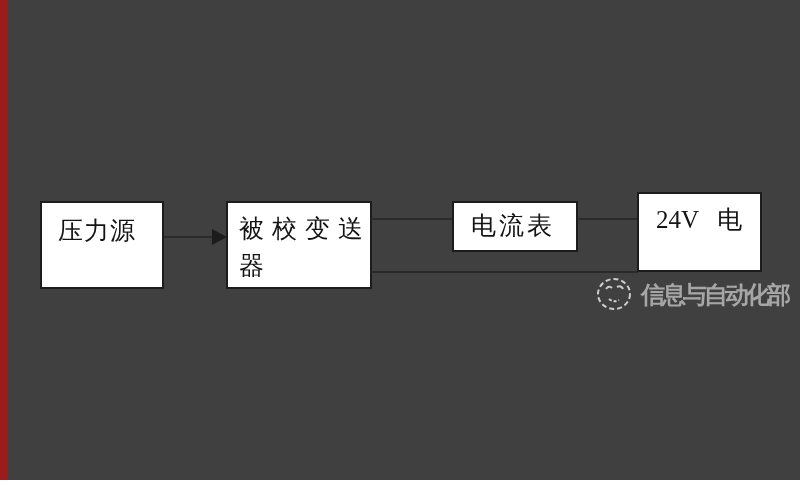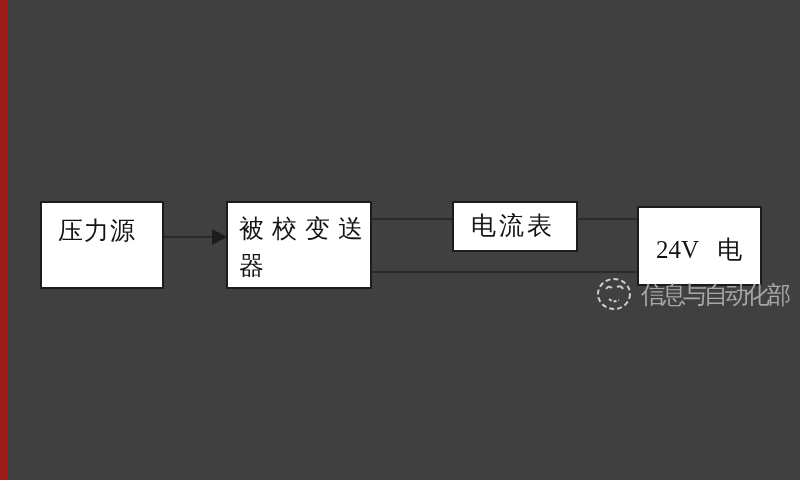"24V 电" #node-power-box { padding: 24px 0 0 17px -> 8px 0 0 17px; top: 206px -> 192px }
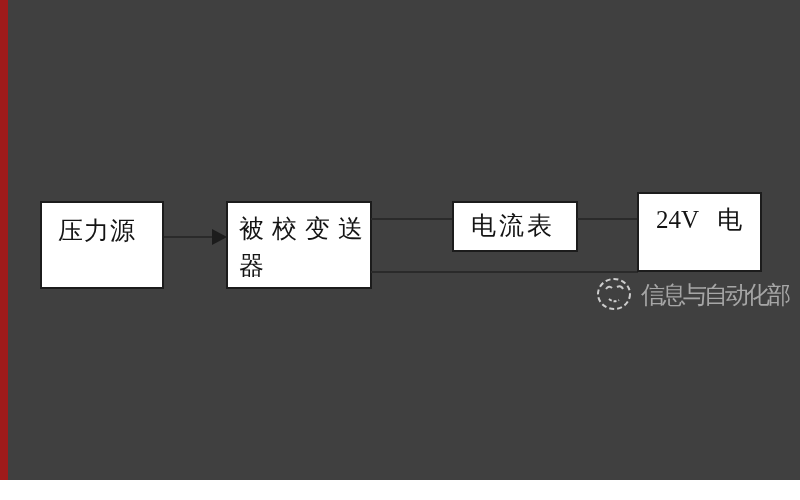"信息与自动化部" .watermark { font-weight: normal -> bold }
